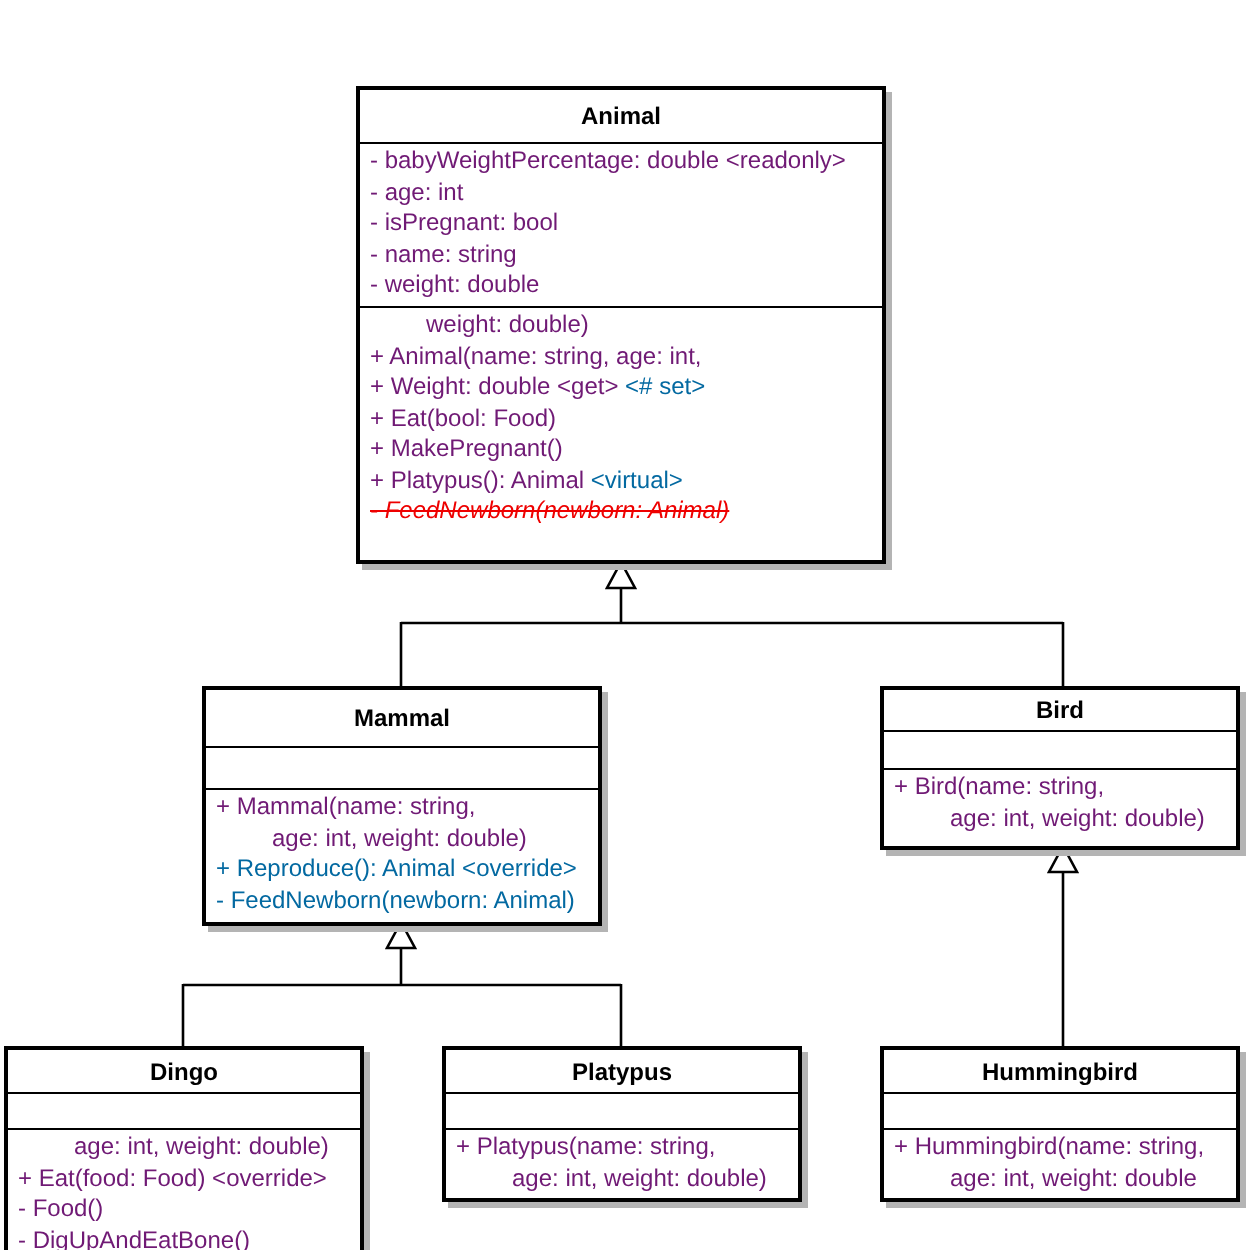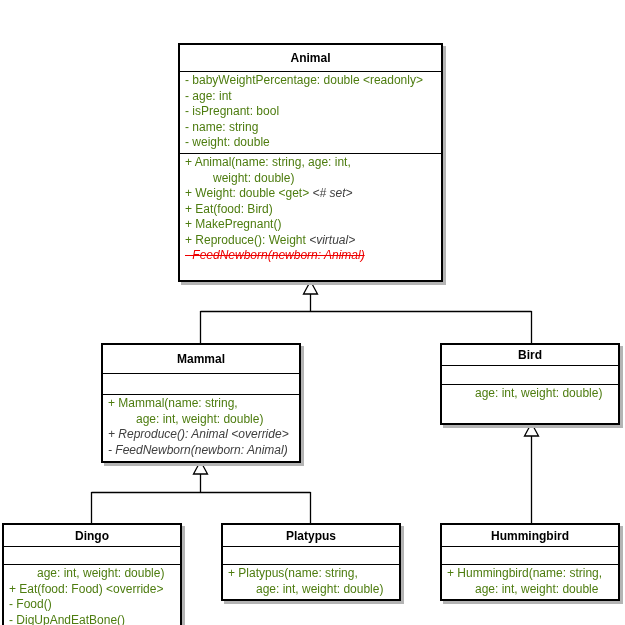"- babyWeightPercentage: double" .seg-plain { color: #4d7c0f -> #701a75 }
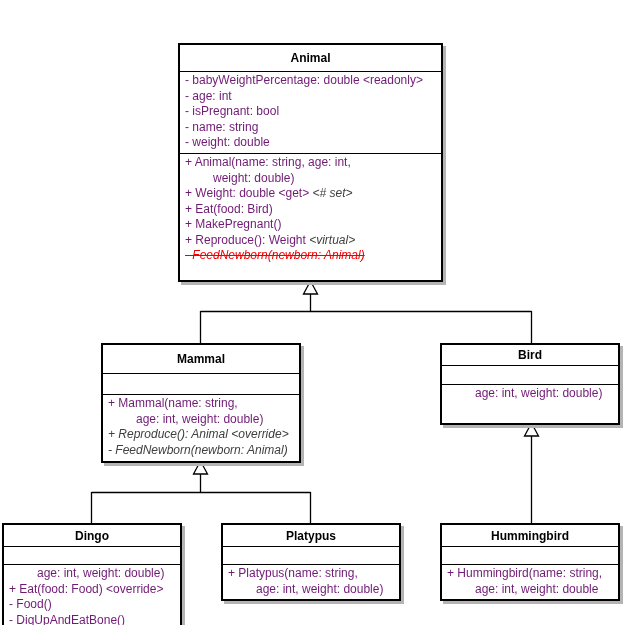"+ Animal(name: string, age: int," div.member-row { order: before "weight: double)" -> after "weight: double)" }
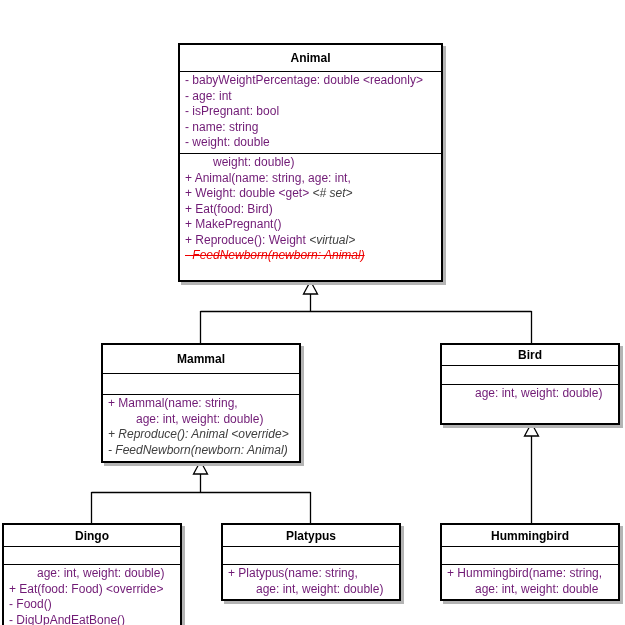"<# set>" .seg-blue { color: #404040 -> #0369a1; font-style: italic -> none }
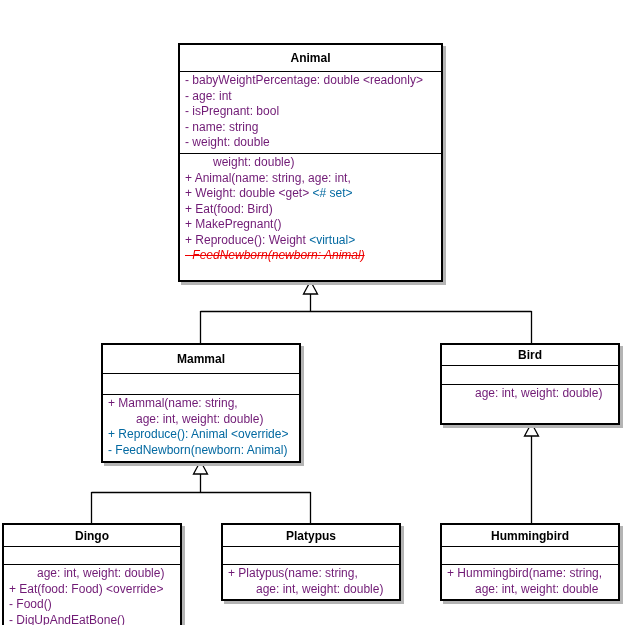"+ Eat(food: Bird)" span.seg-plain { text: food: Bird -> bool: Food }
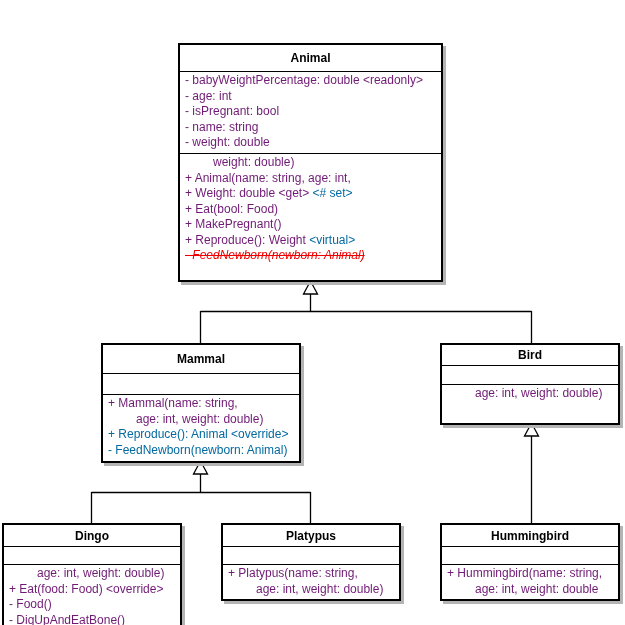"+ Reproduce(): Weight" span.seg-plain { text: Reproduce(): Weight -> Platypus(): Animal }
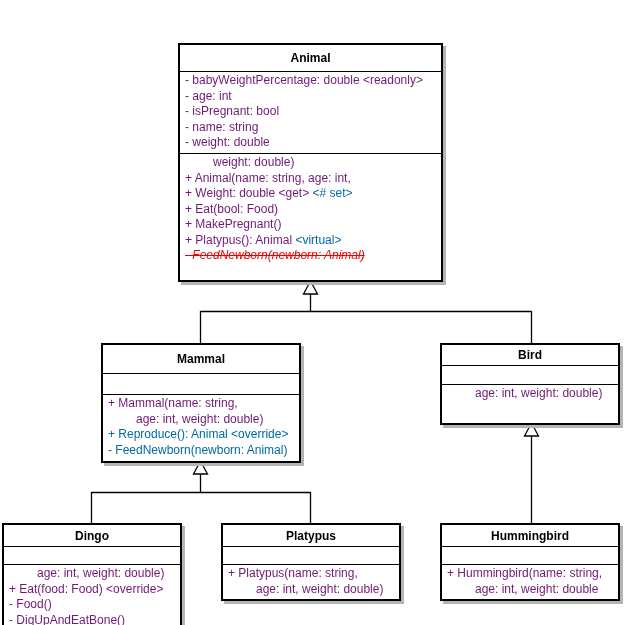"+ Bird(name: string," div.member-row { html: none -> <div><span>+ Bird(name: string,</span></div> }
